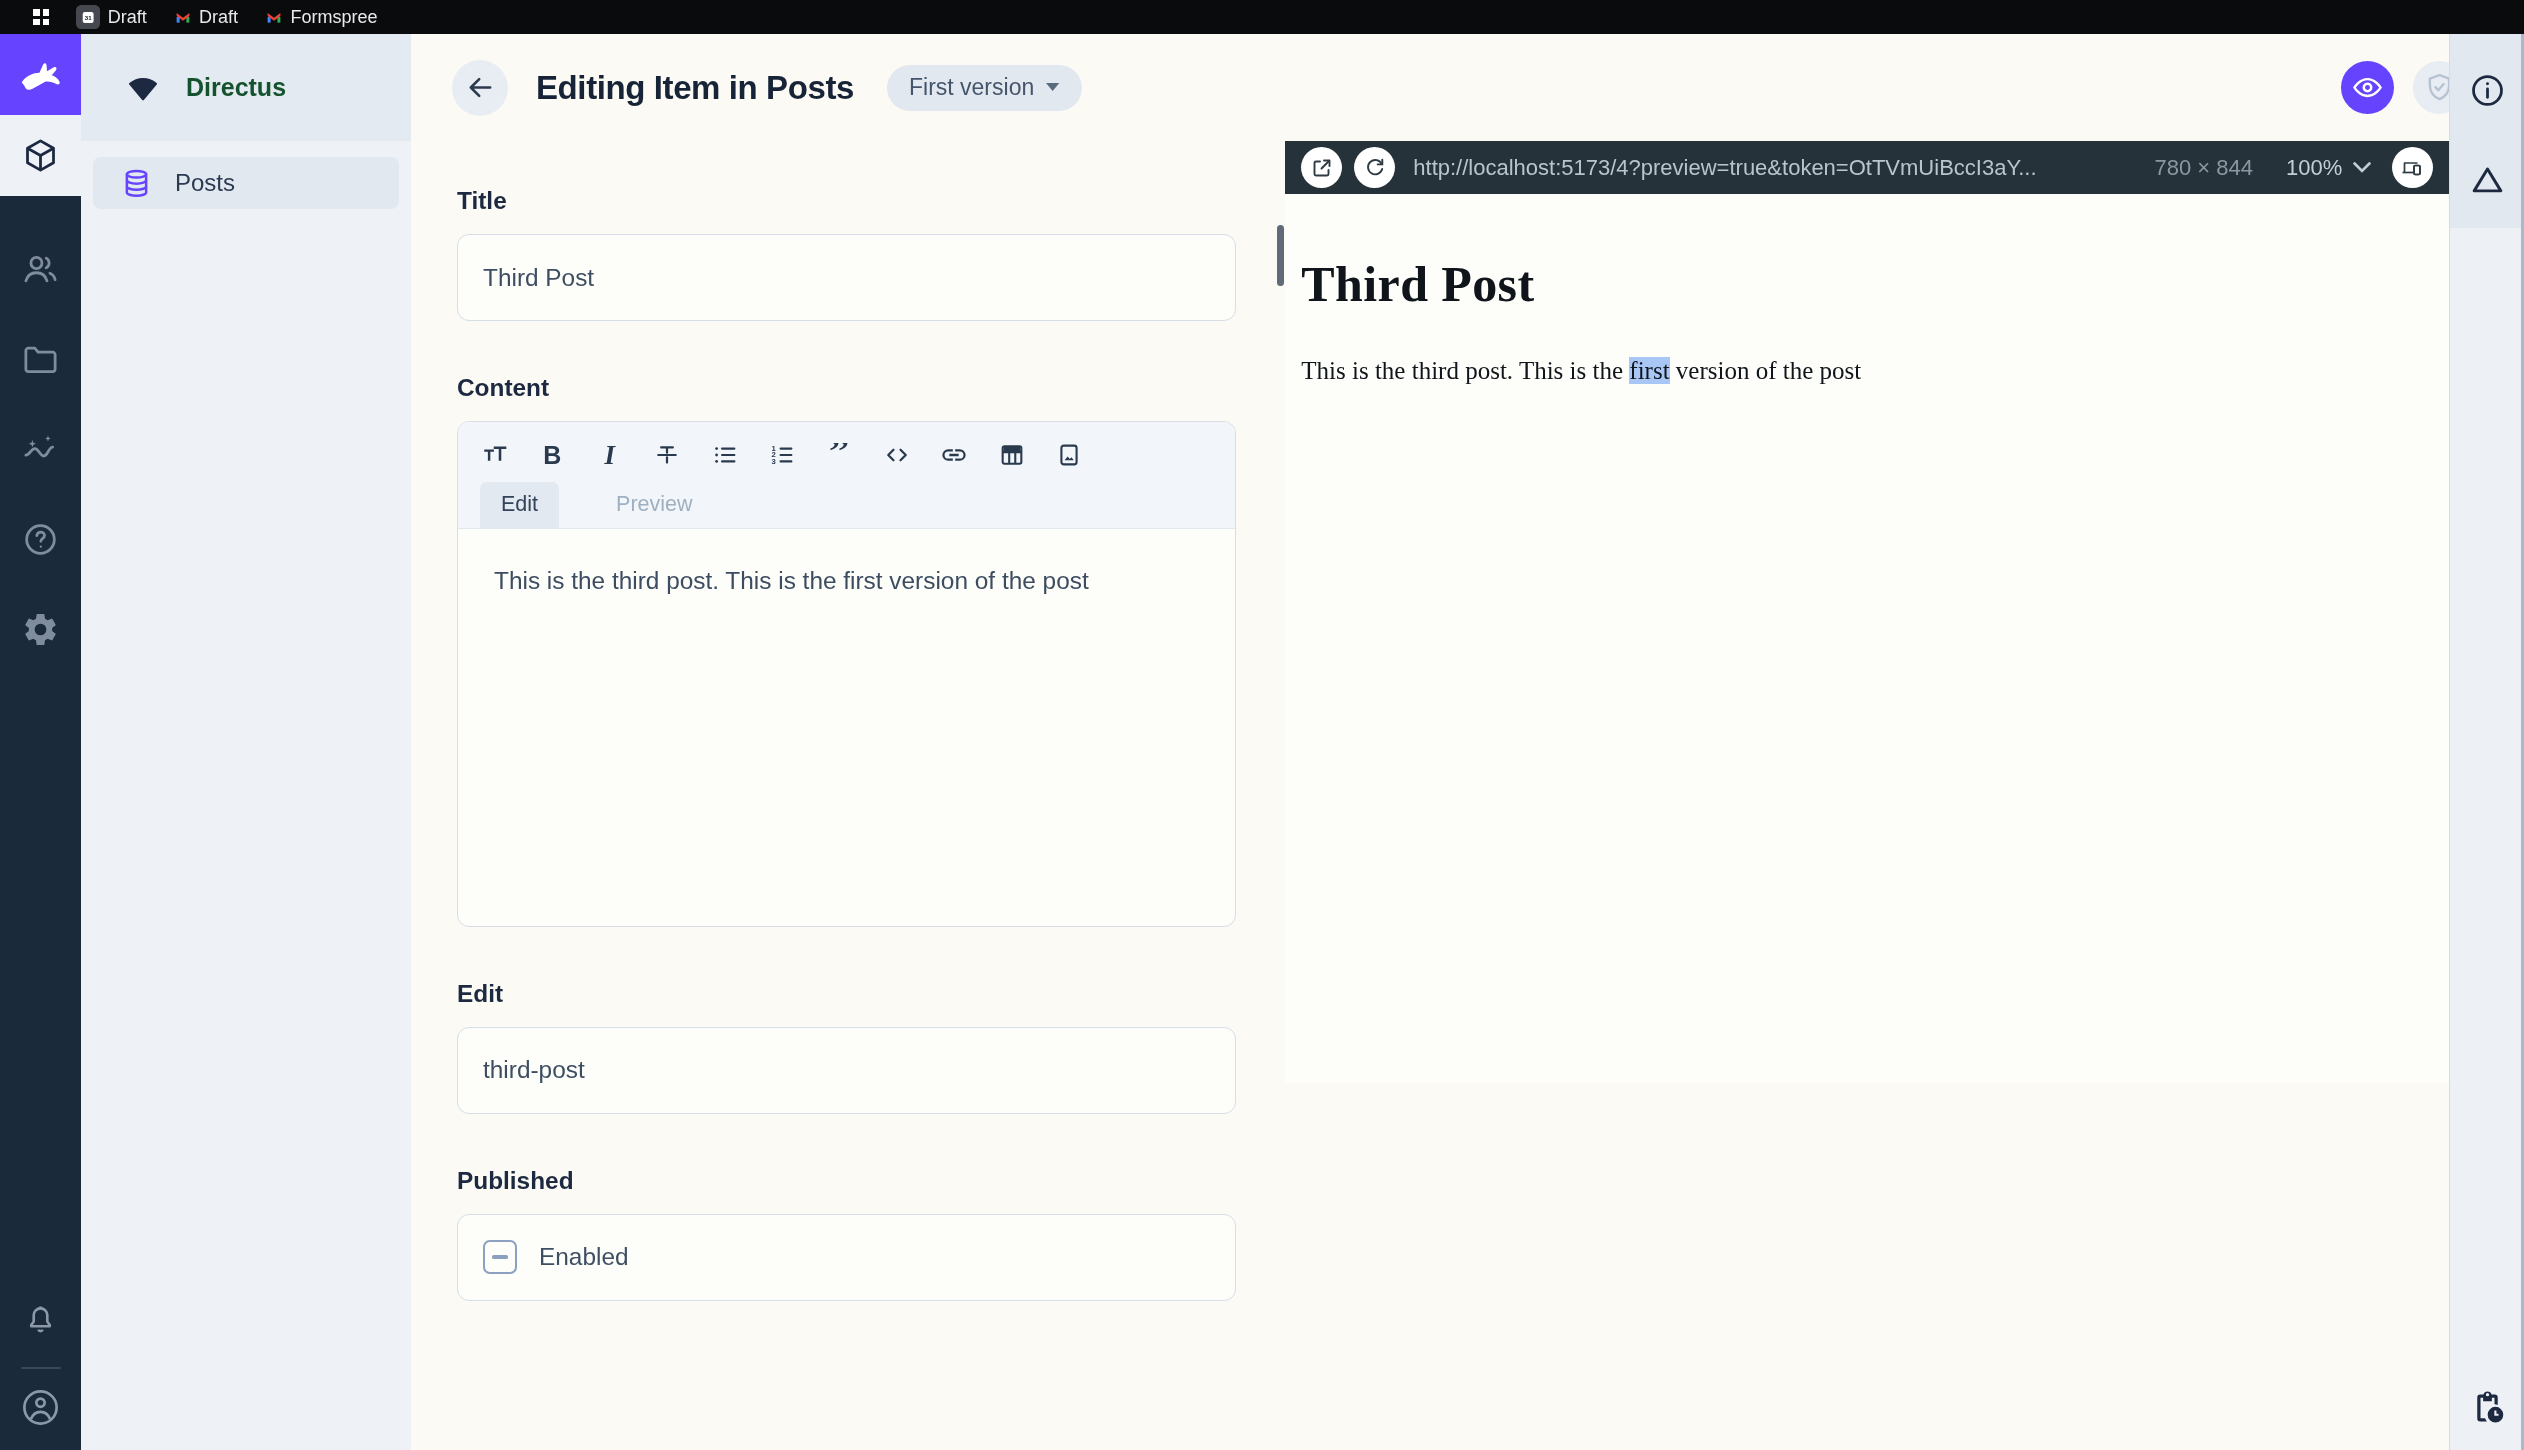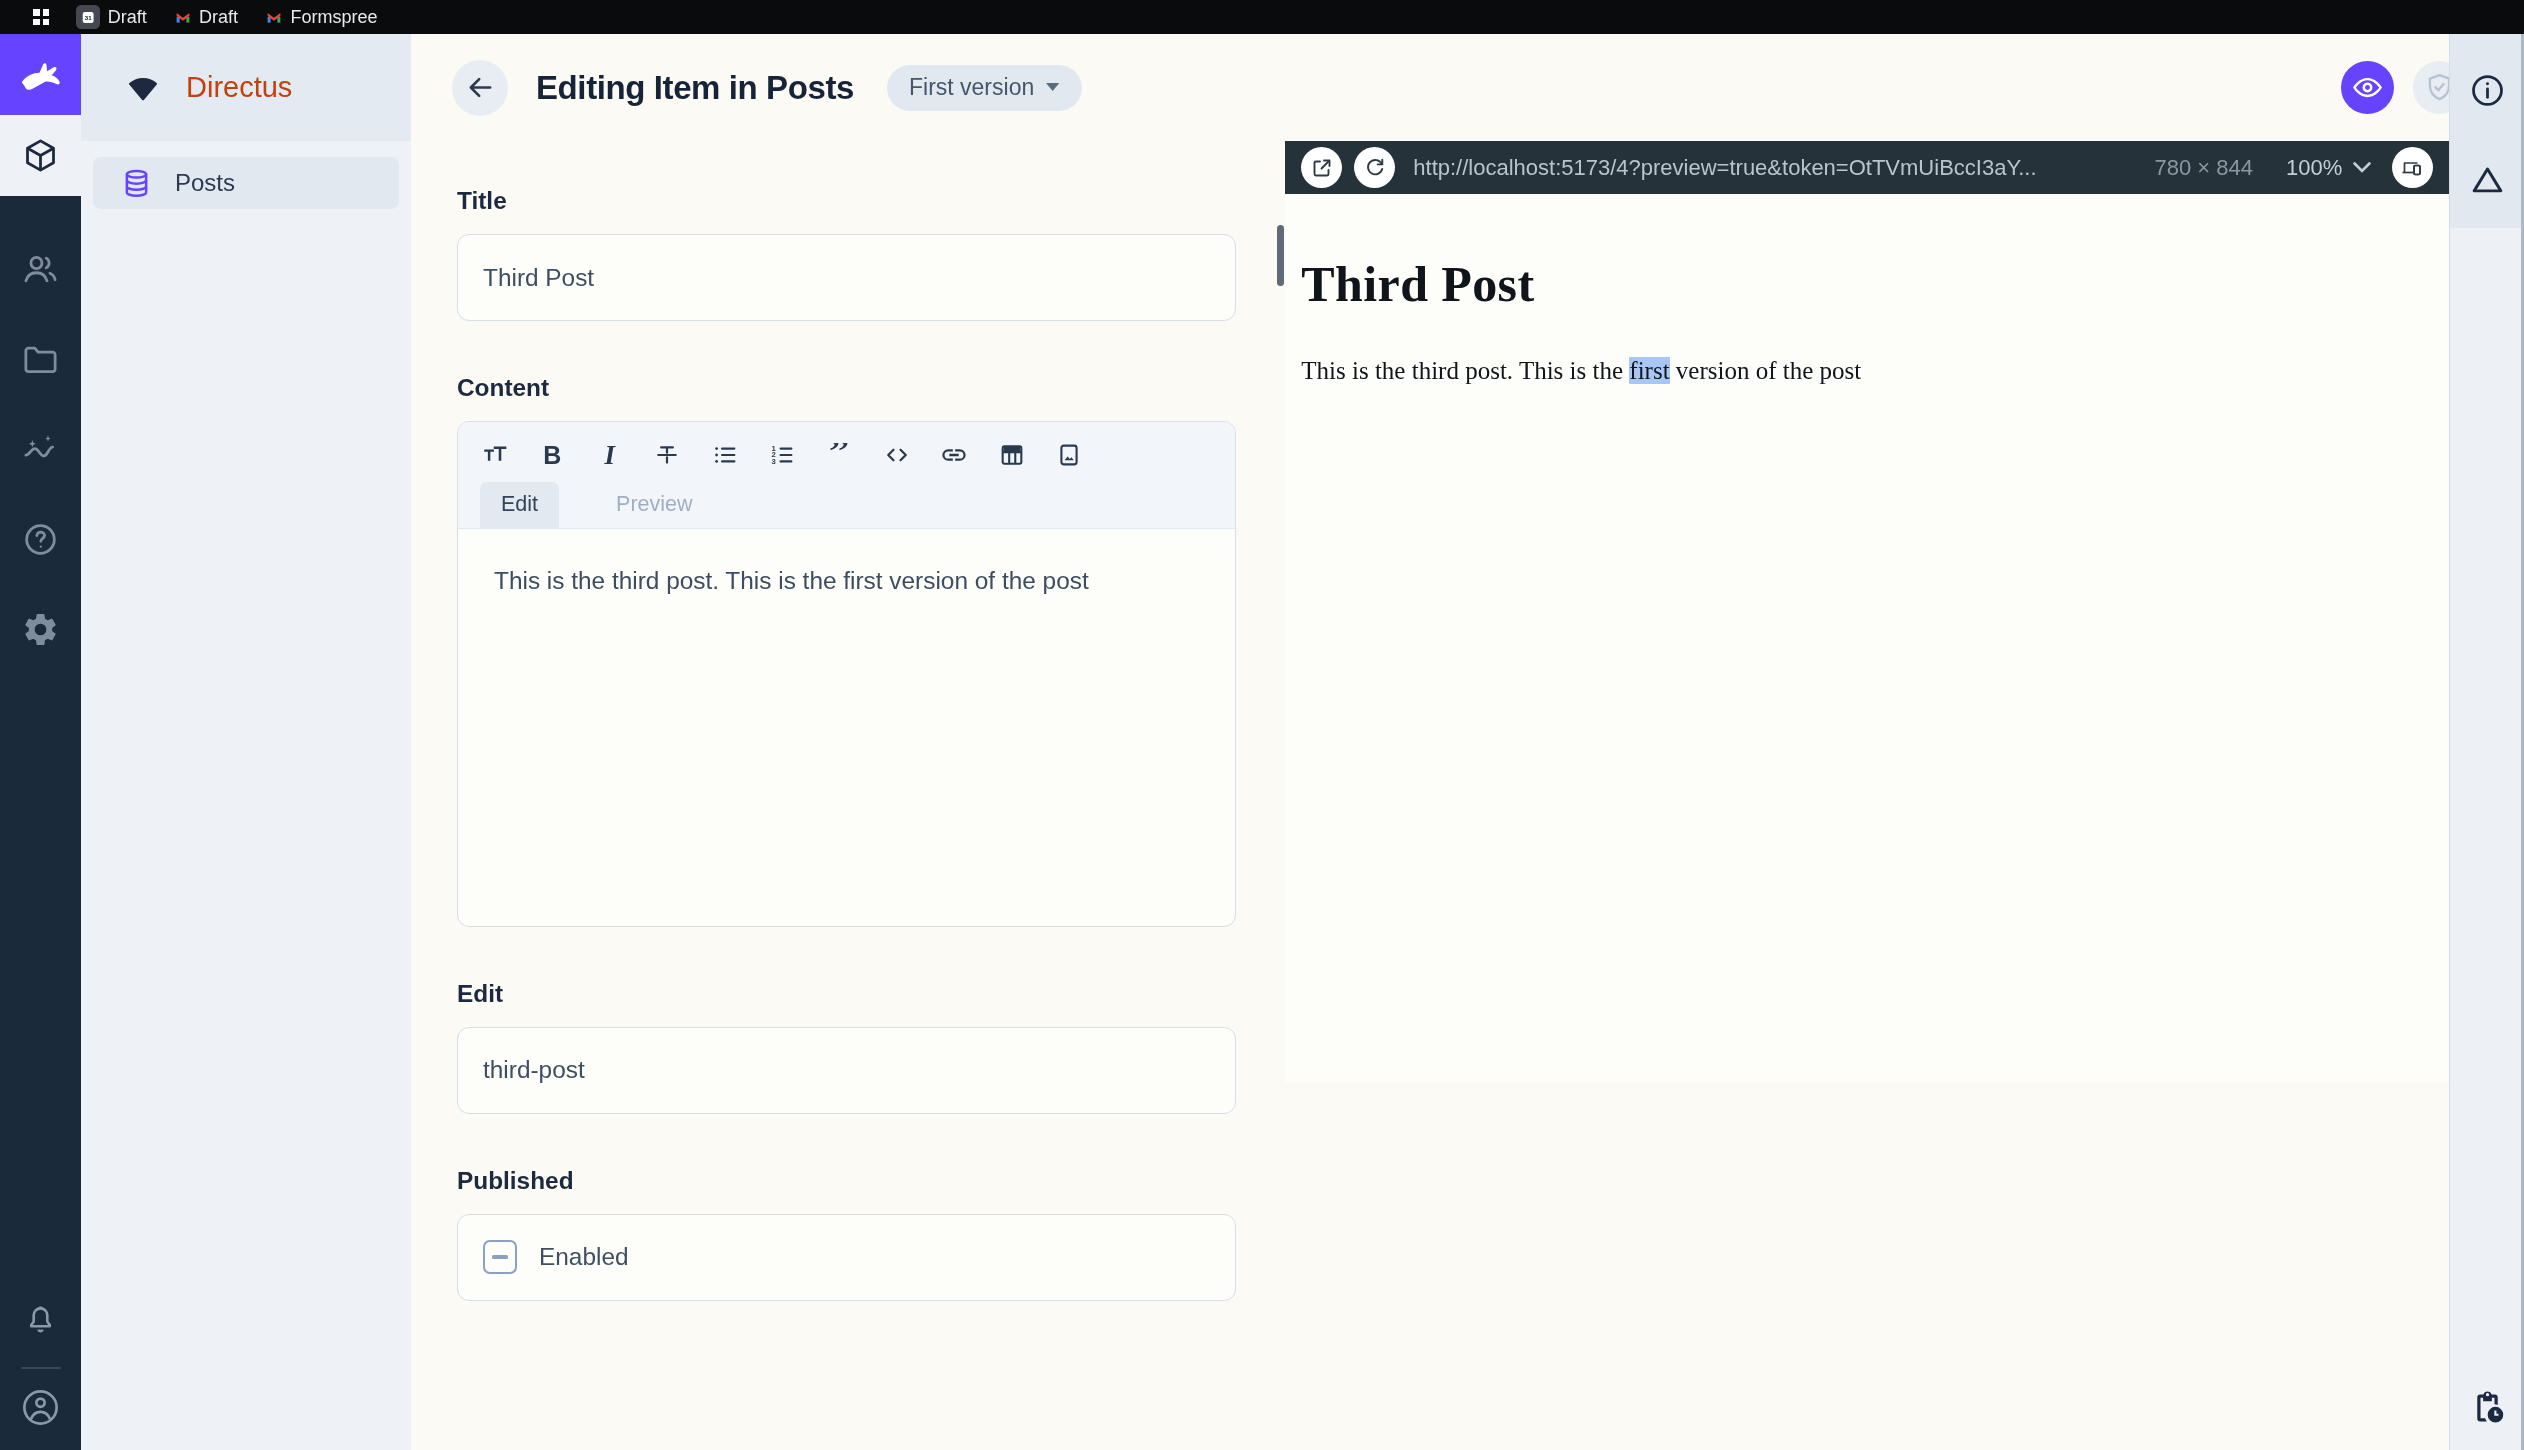"Directus" .project-name { color: #c2410c -> #14532d; font-size: 29px -> 25px; font-weight: 400 -> 700 }
